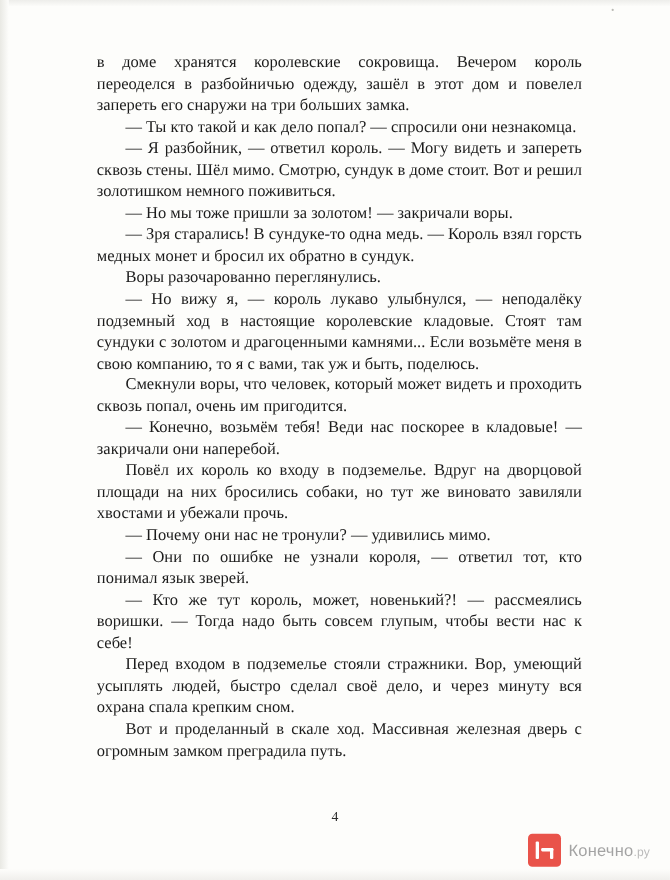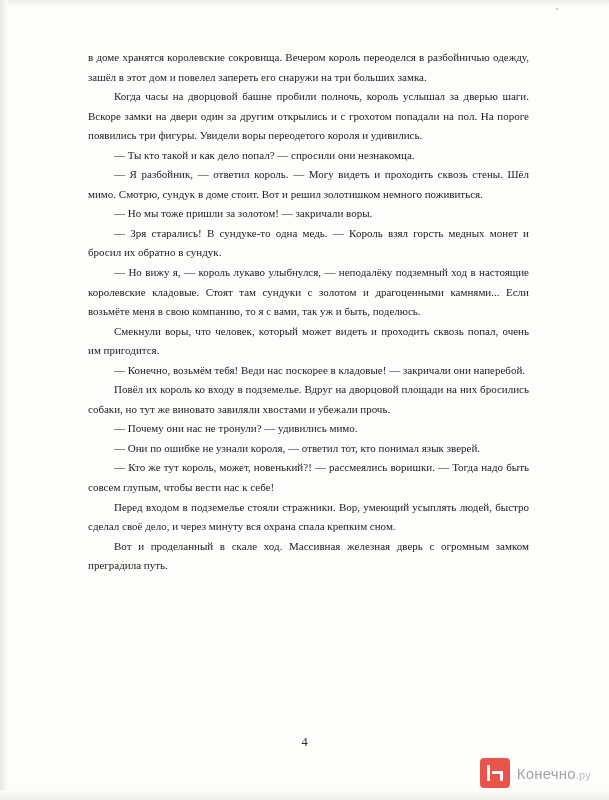"в доме хранятся королевские сокровища." .text-block { font-size: 11px -> 15px }
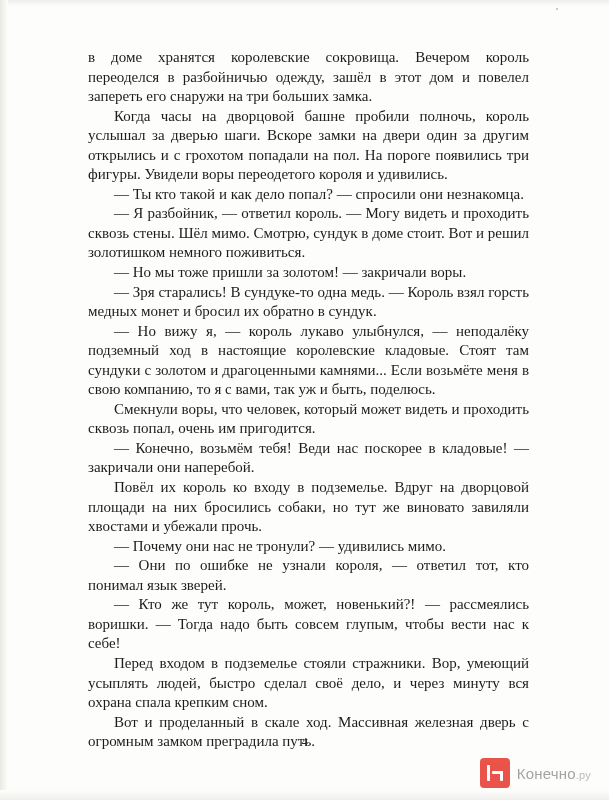"Когда часы на дворцовой башне" p { html: <p>Когда часы на дворцовой башне пробили полночь, король услышал за дверью шаги. Вскоре замки на двери один за другим открылись и с грохотом попадали на пол. На пороге появились три фигуры. Увидели воры переодетого короля и удивились.</p> -> none }
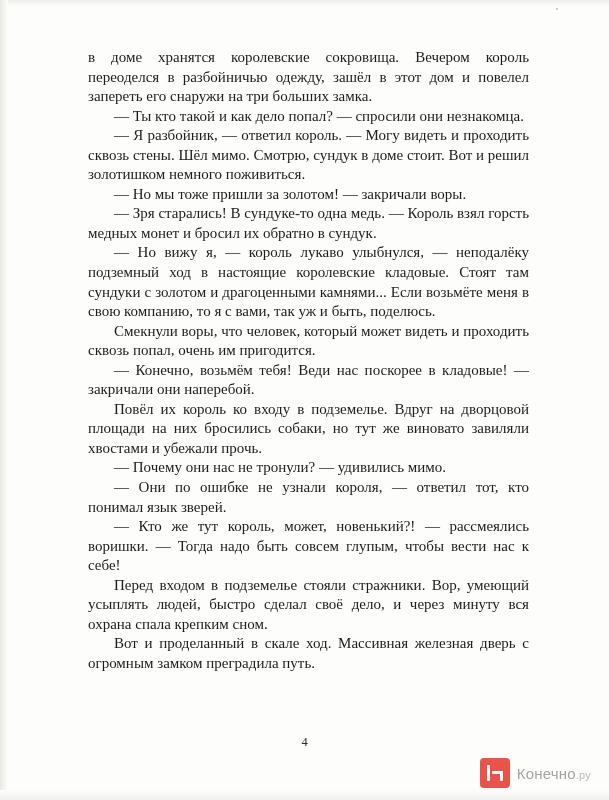"— Я разбойник, — ответил" p { text: проходить -> запереть }
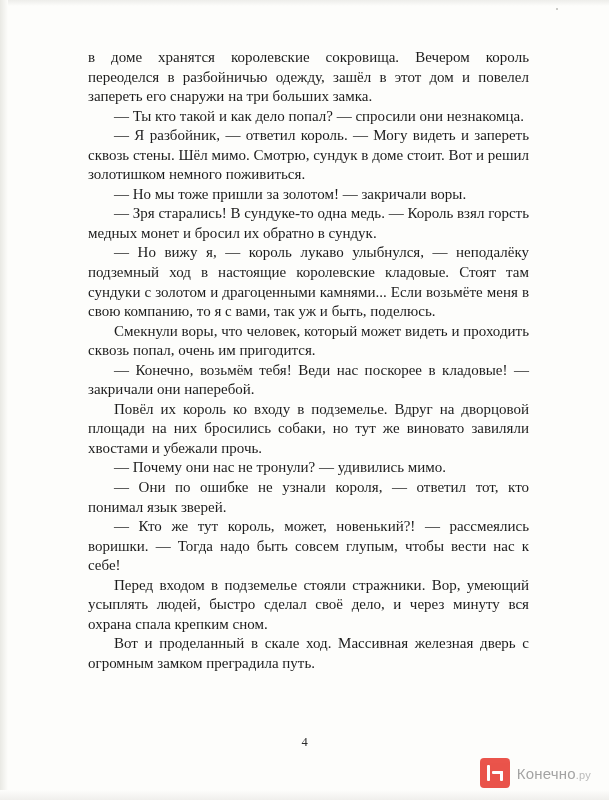"Воры разочарованно переглянулись." p { html: none -> <p>Воры разочарованно переглянулись.</p> }
